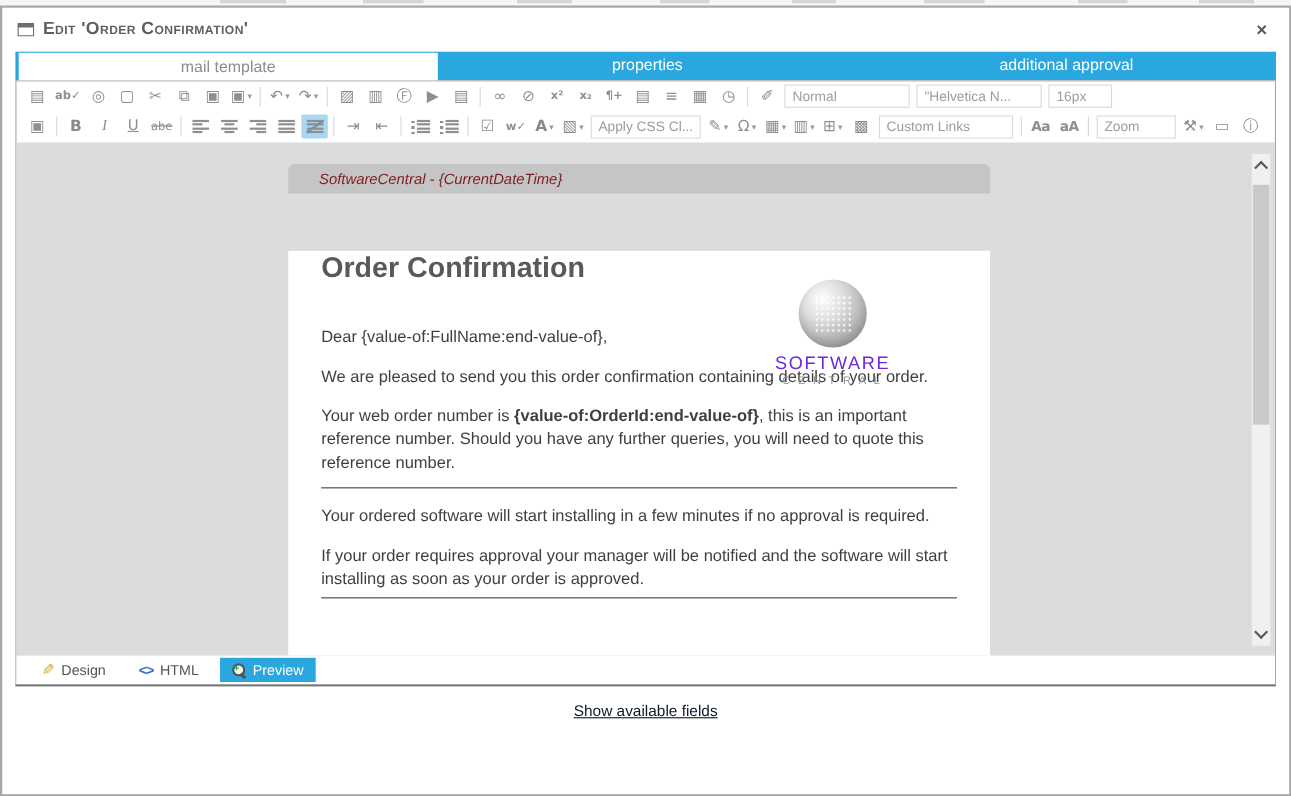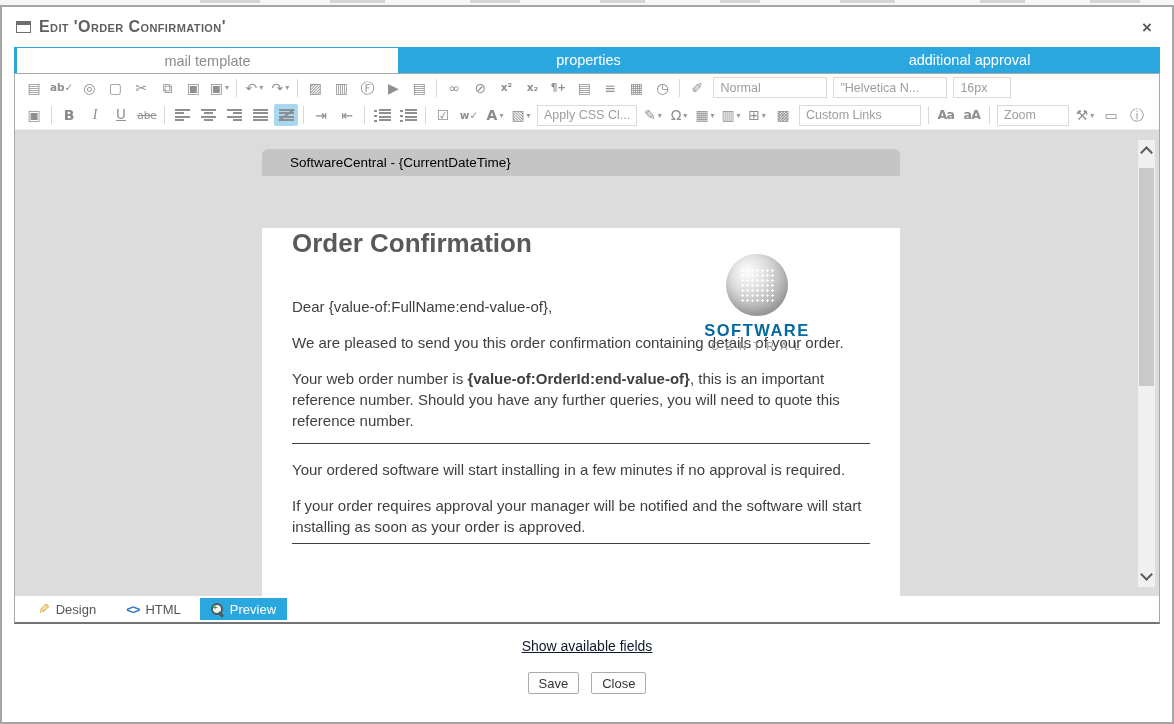"SoftwareCentral - {CurrentDateTime}" .email-header { color: #000000 -> #7f1d1d; font-style: none -> italic }
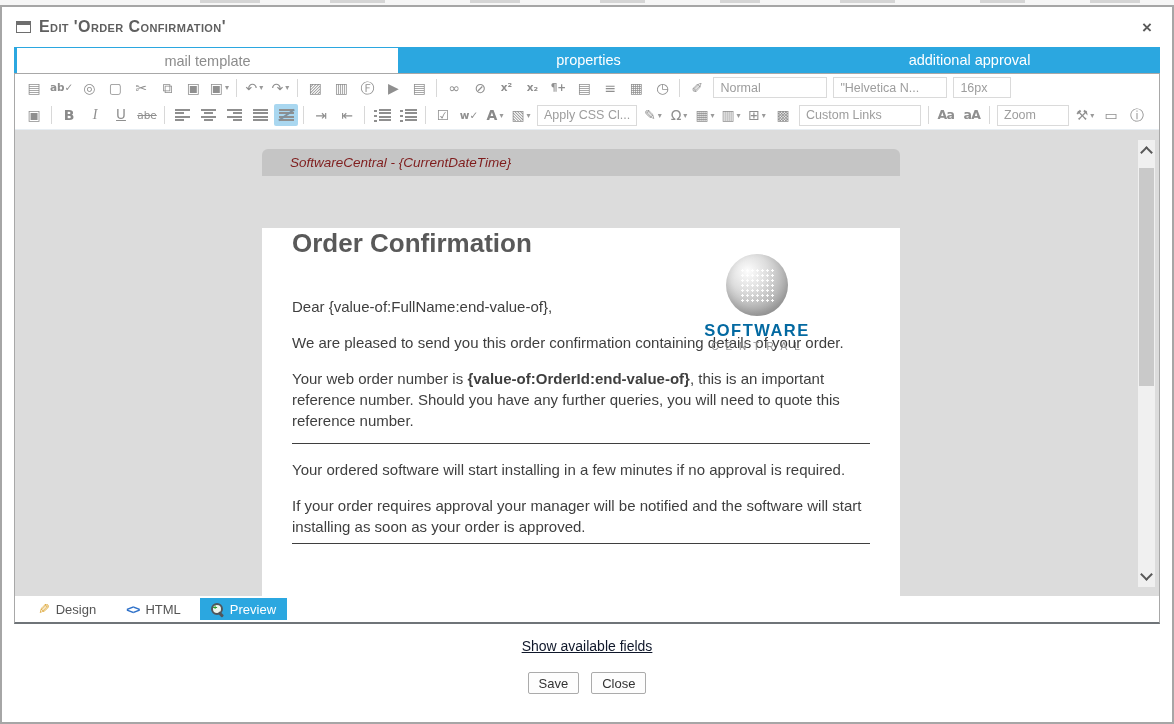"SOFTWARE" .logo-w1 { color: #0369a1 -> #6d28d9; font-weight: bold -> normal }
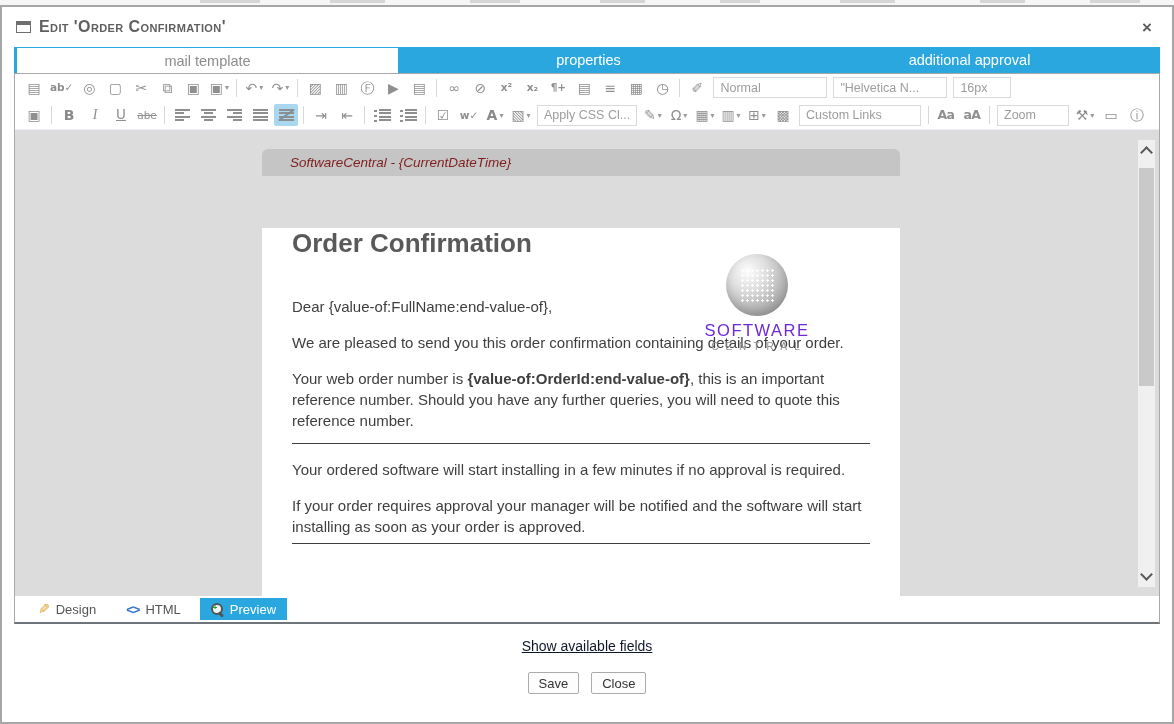"Save" div.btn-row { html: <div> <button>Save</button> <button>Close</button> </div> -> none }
